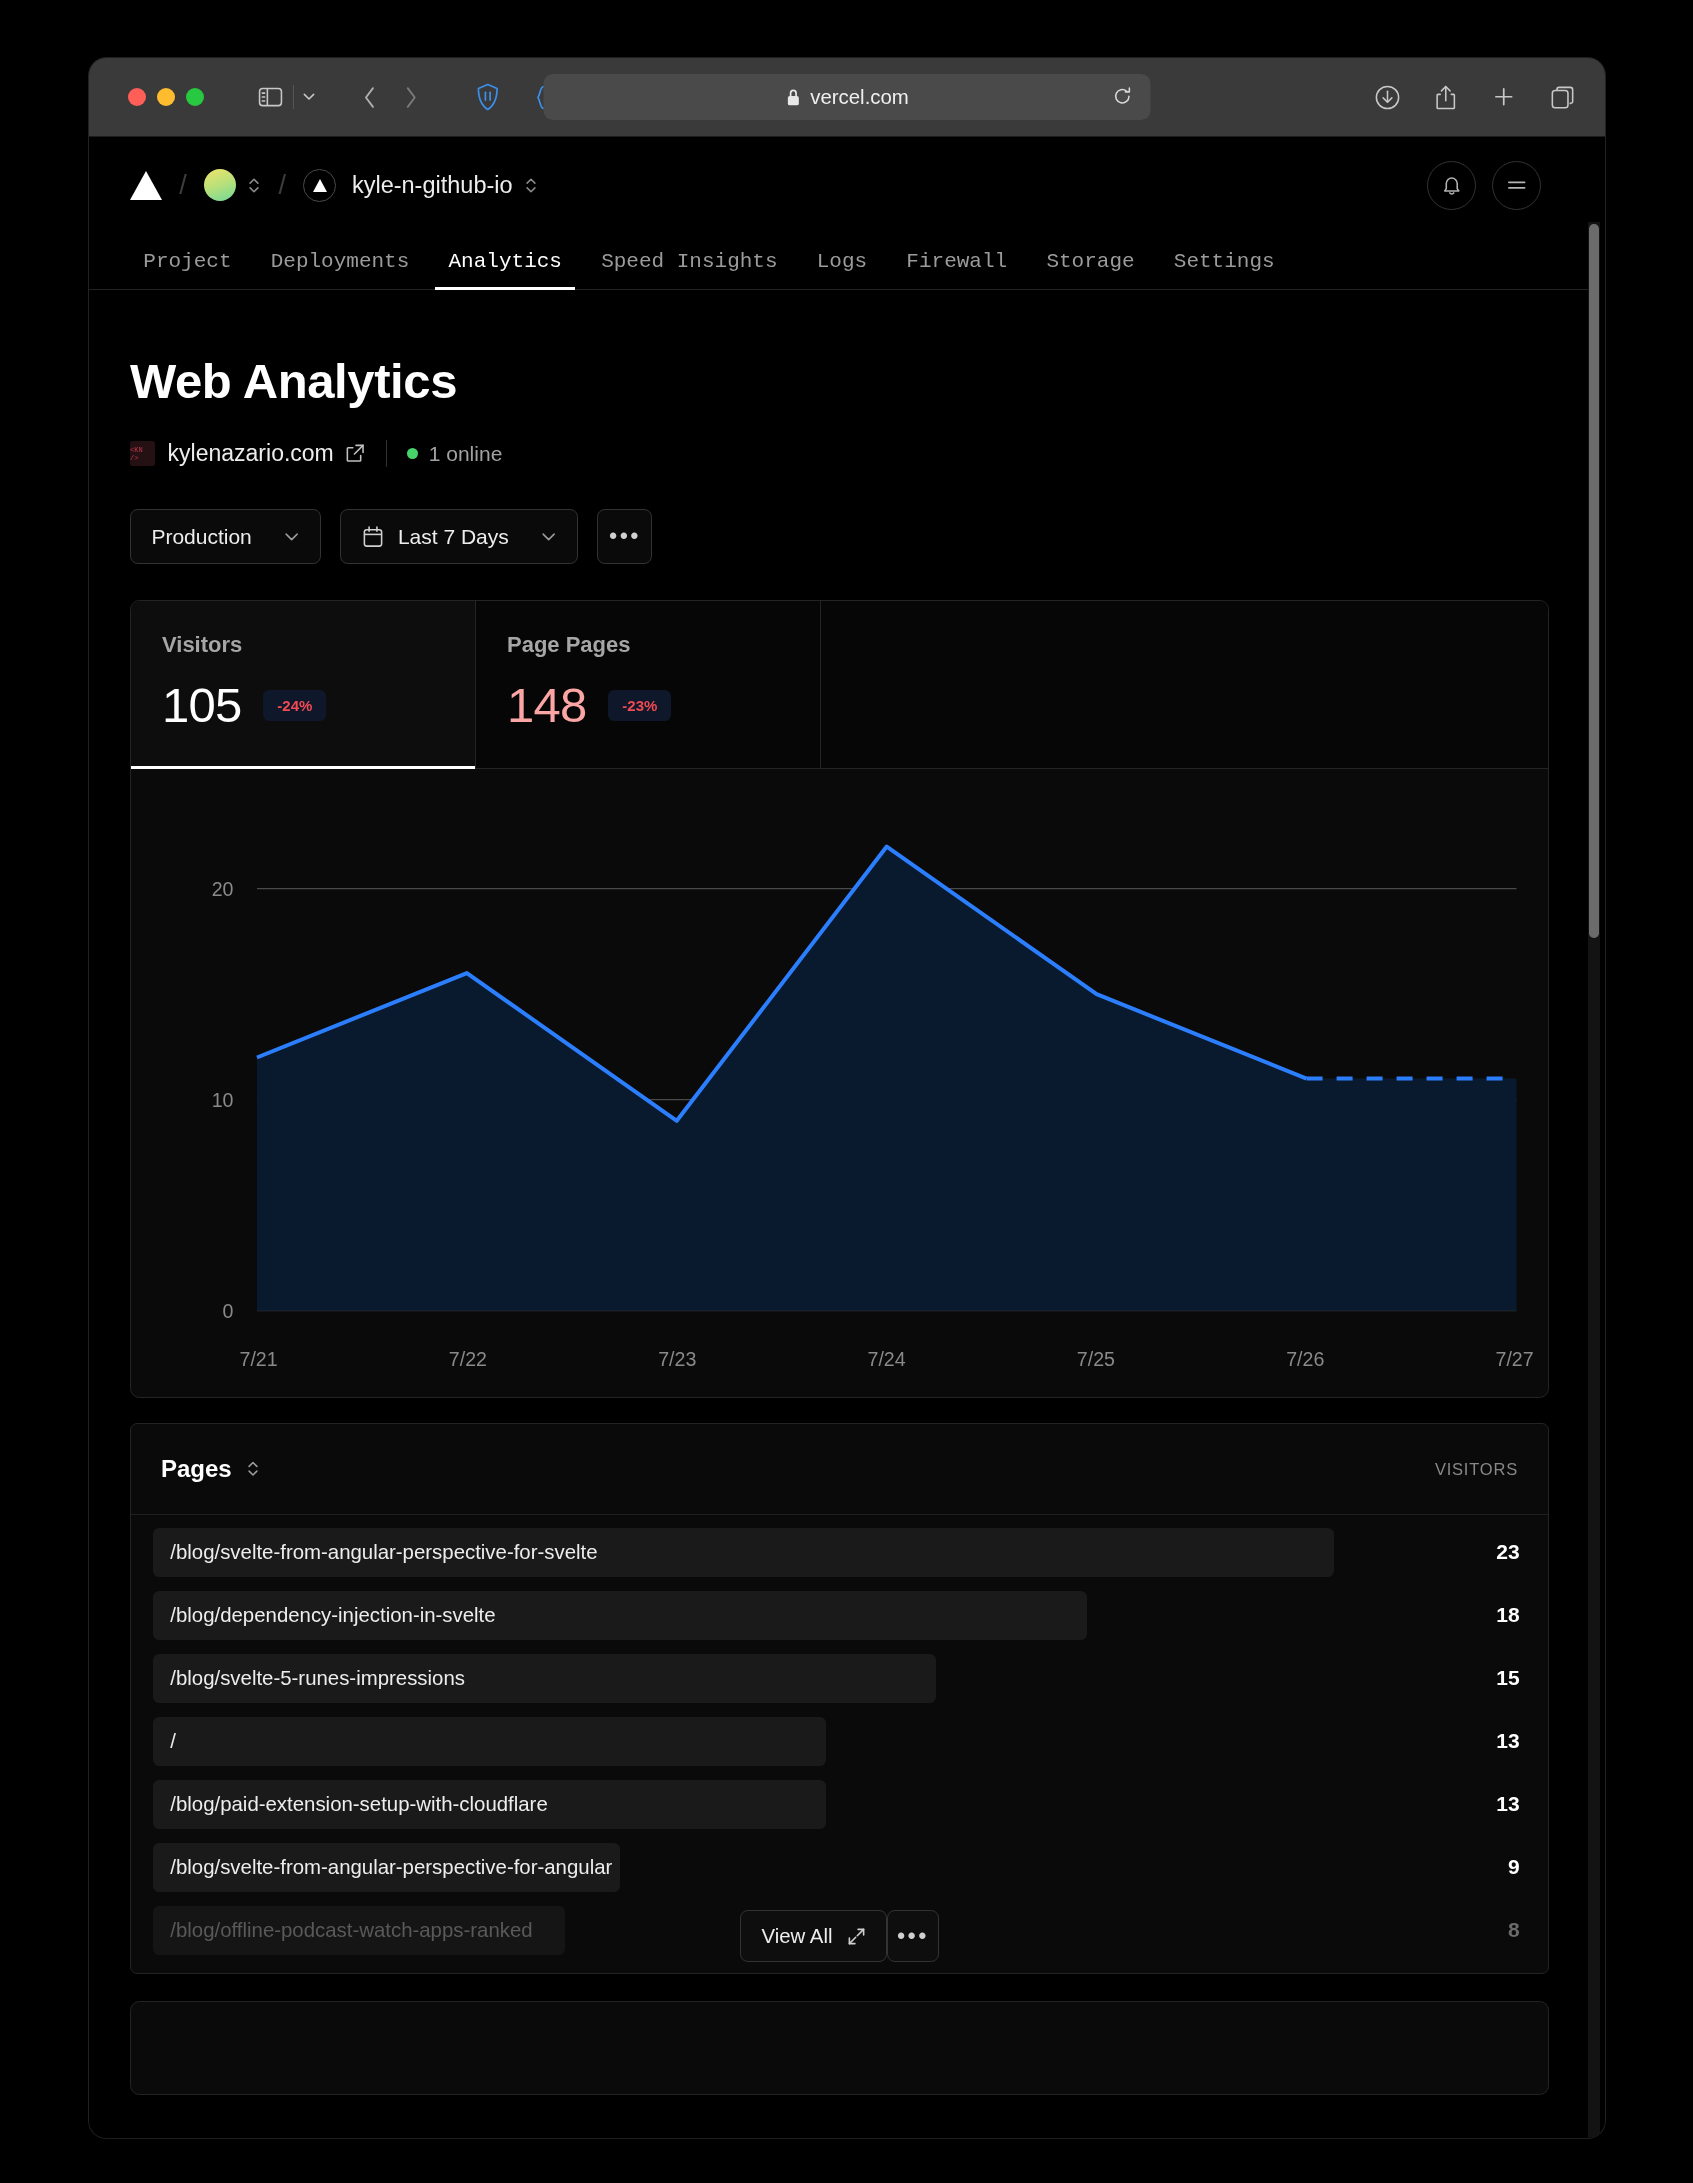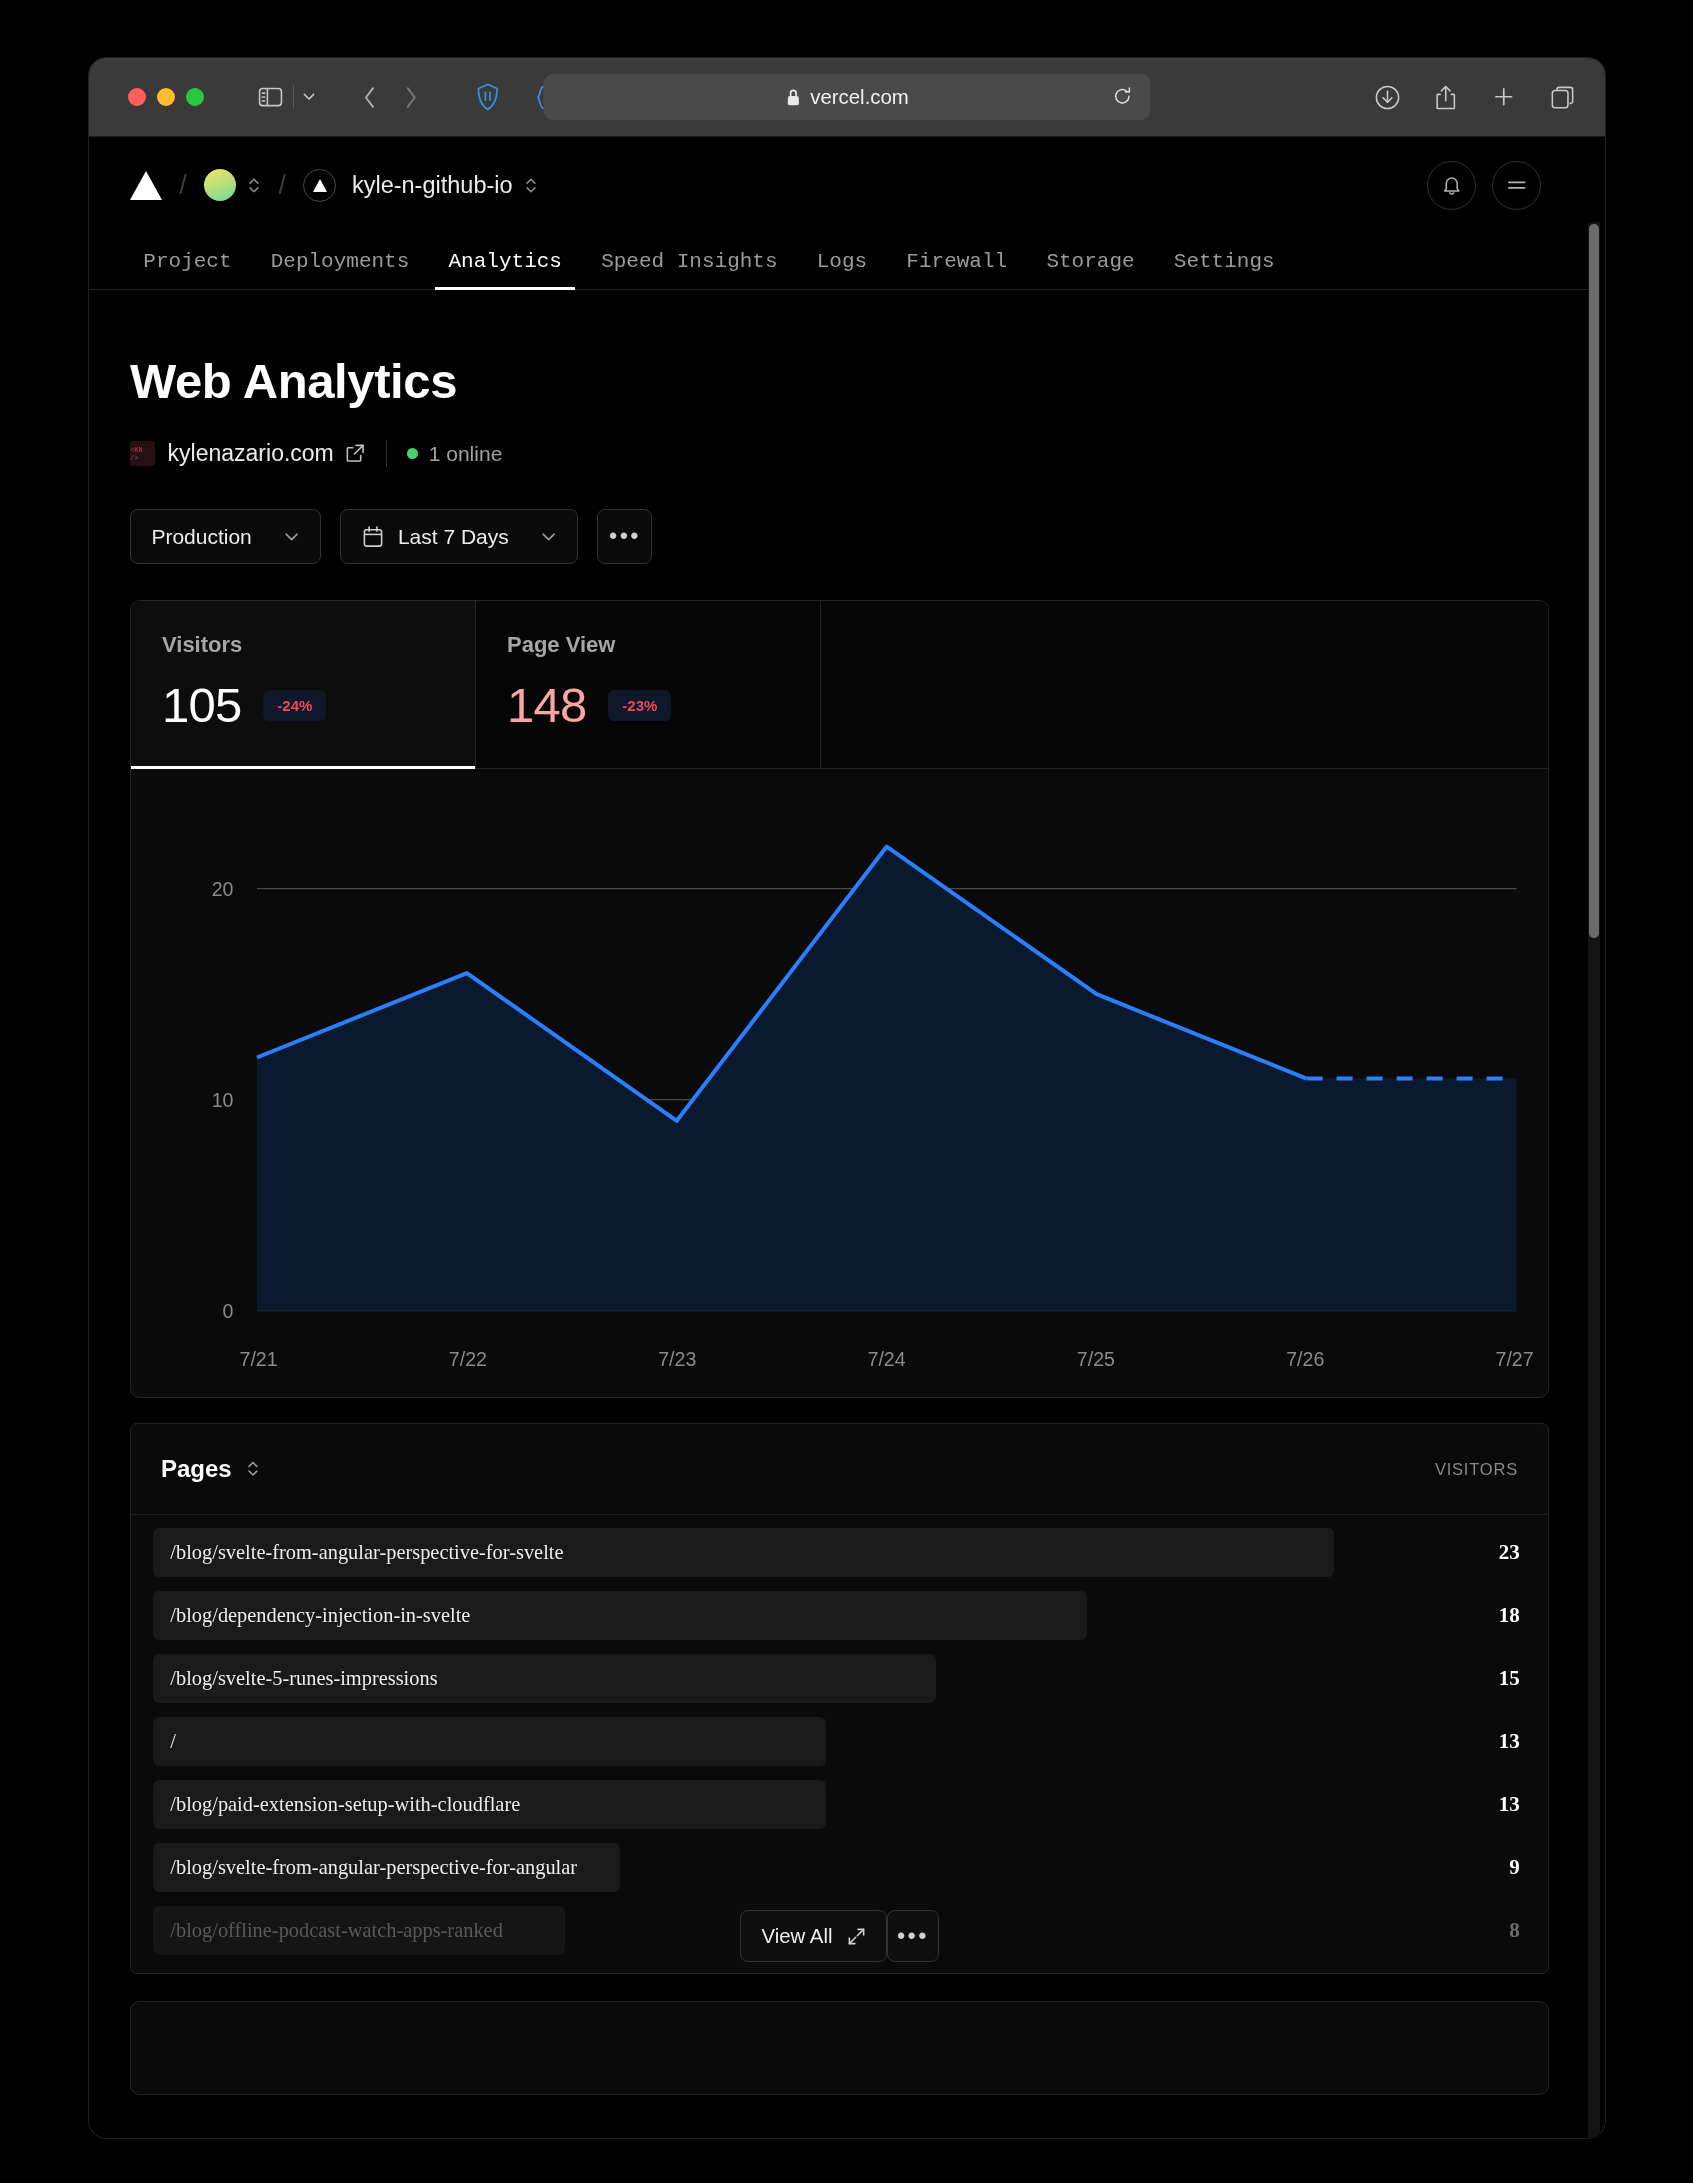"Page View" div.metric-label { text: View -> Pages }
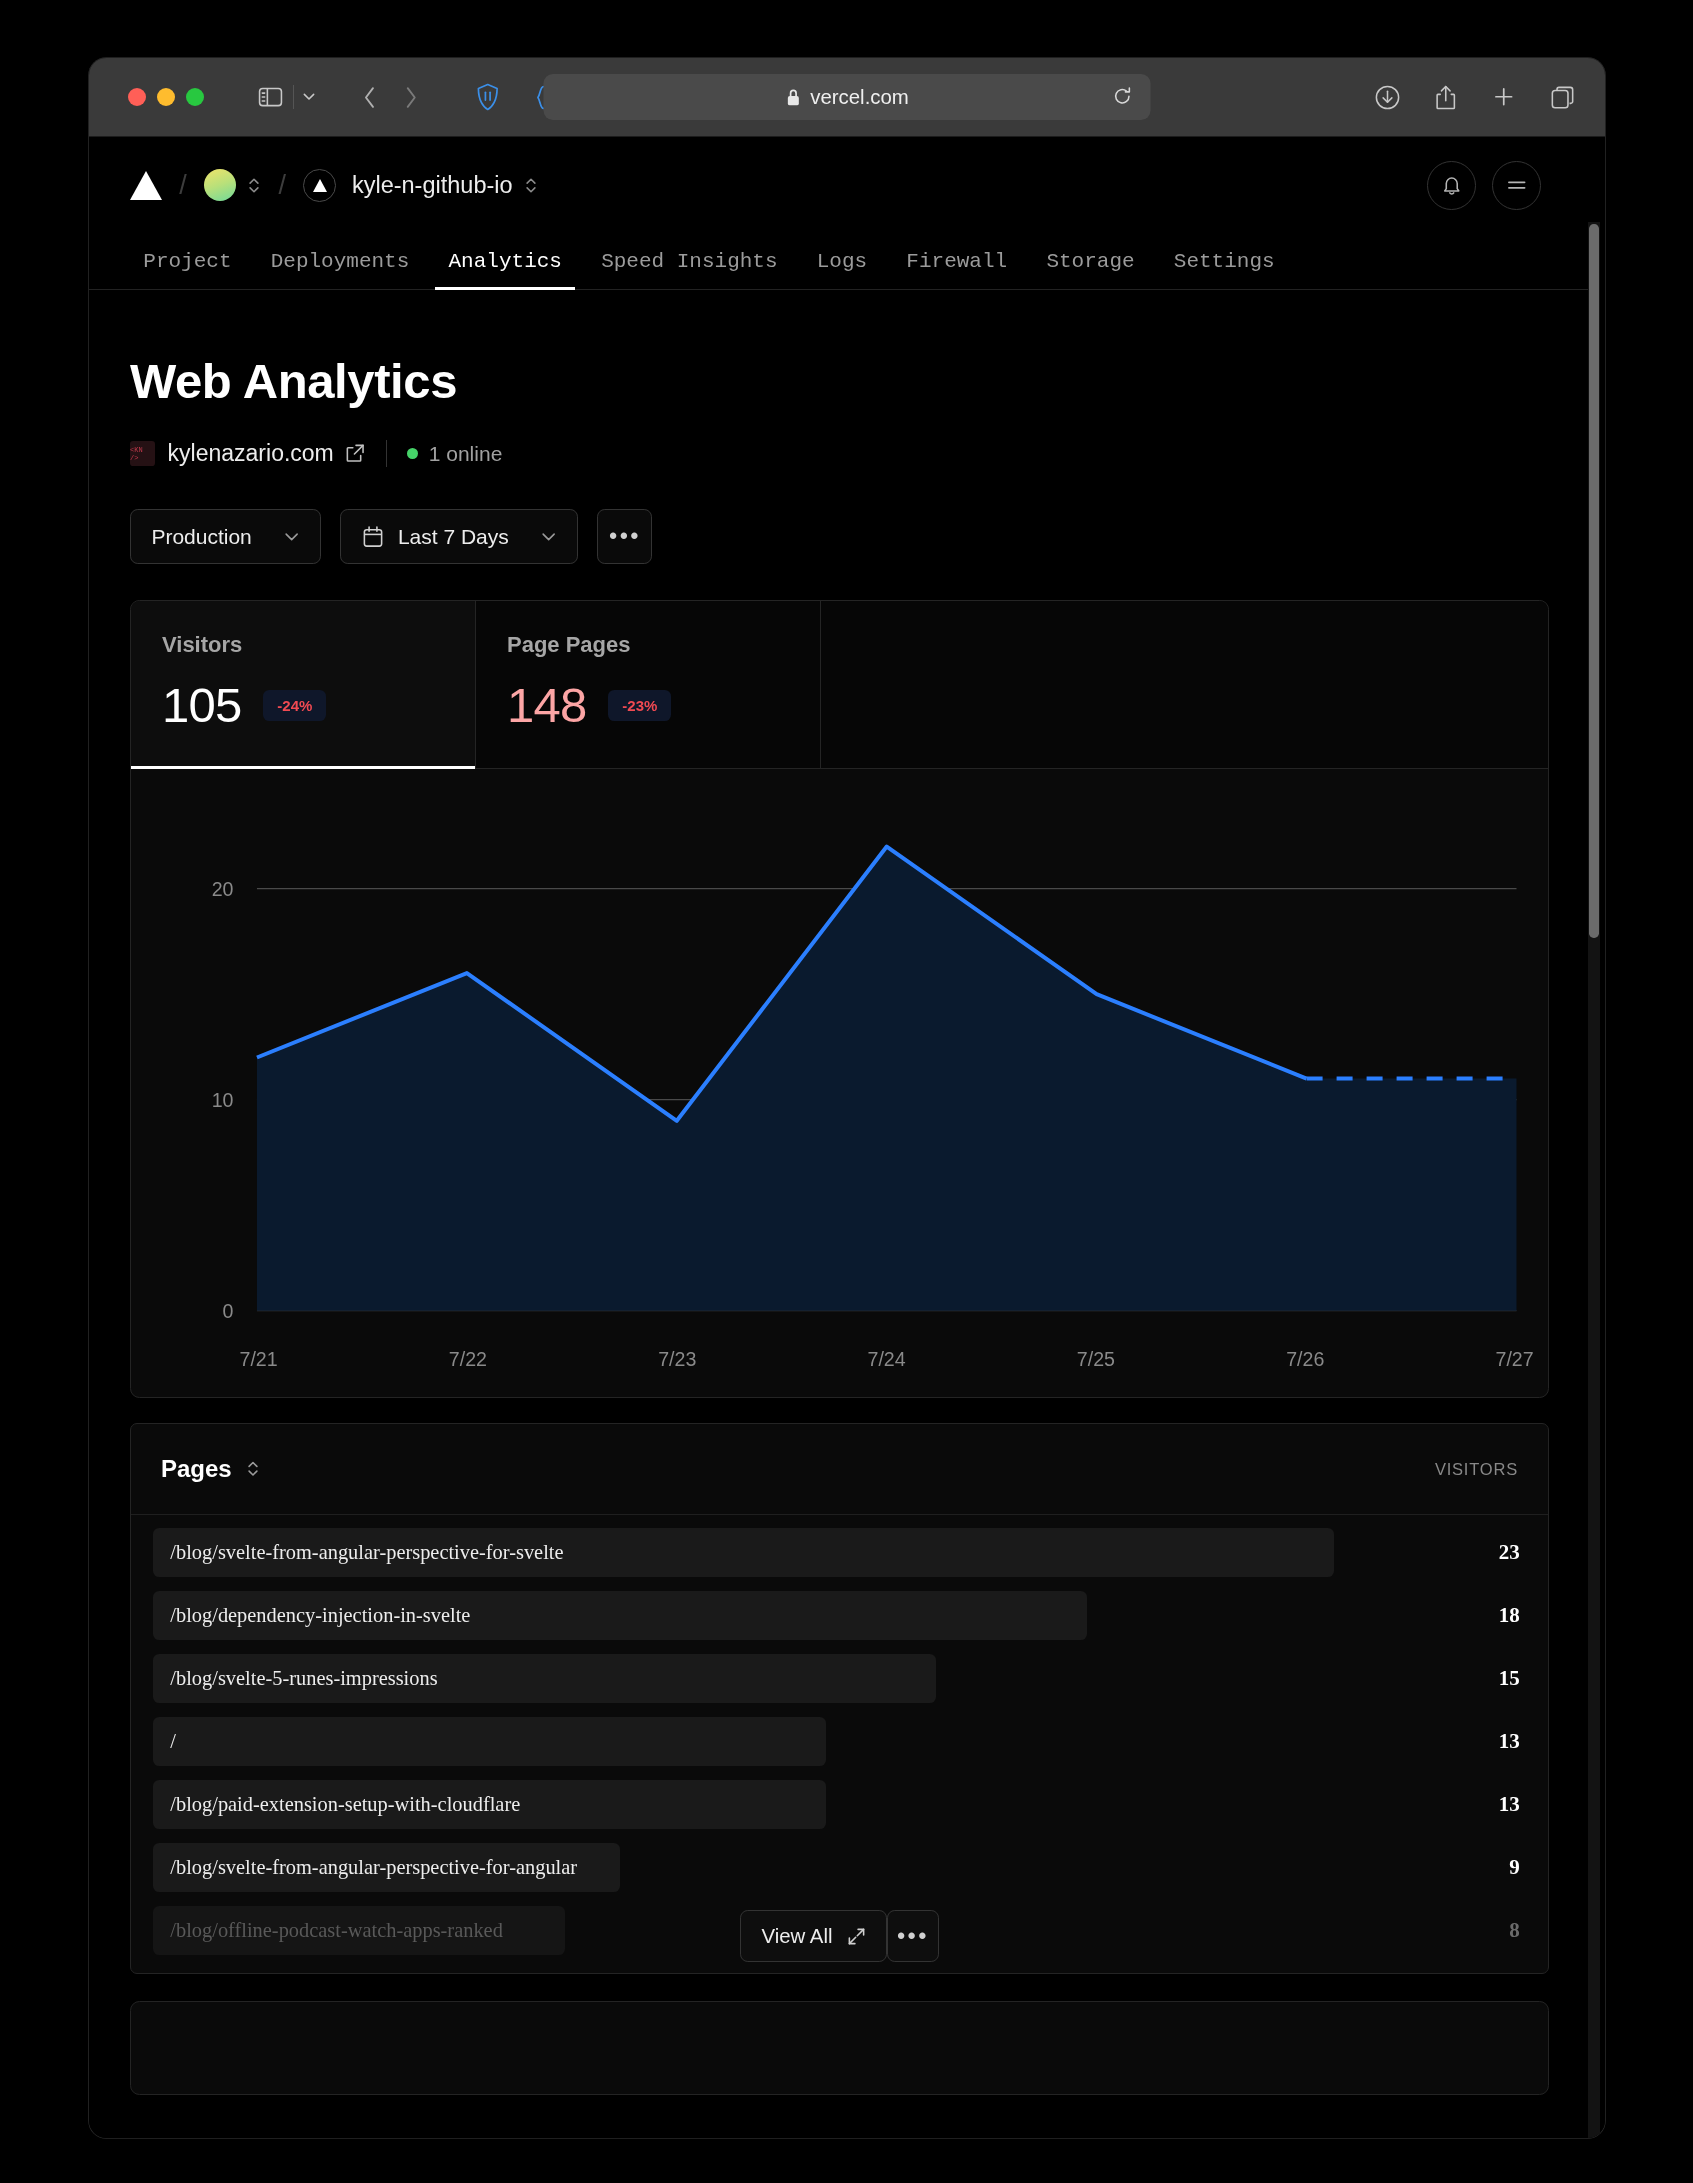"/blog/svelte-from-angular-perspective-fo" .prow { font-family: Liberation Serif, serif -> none }
